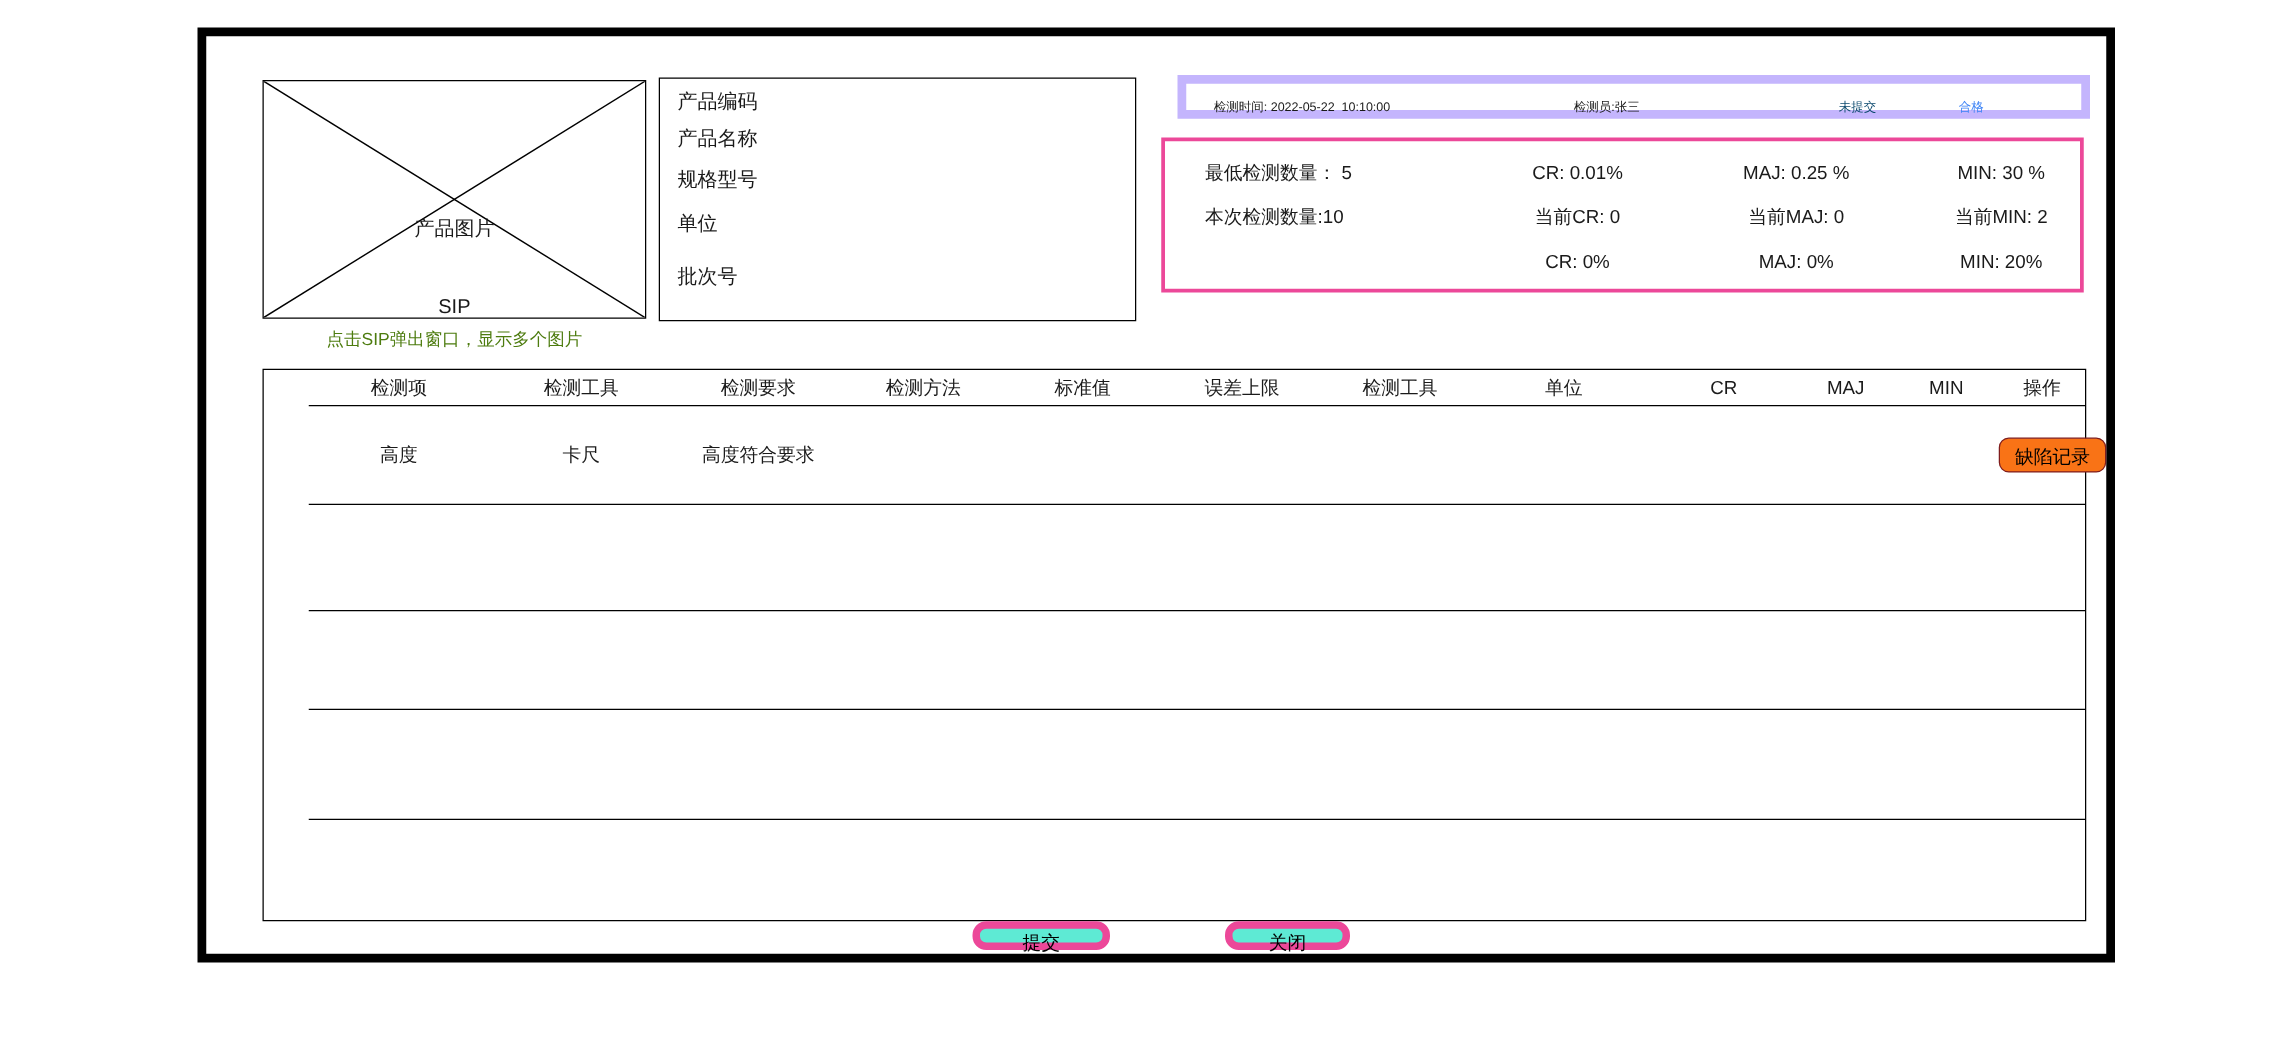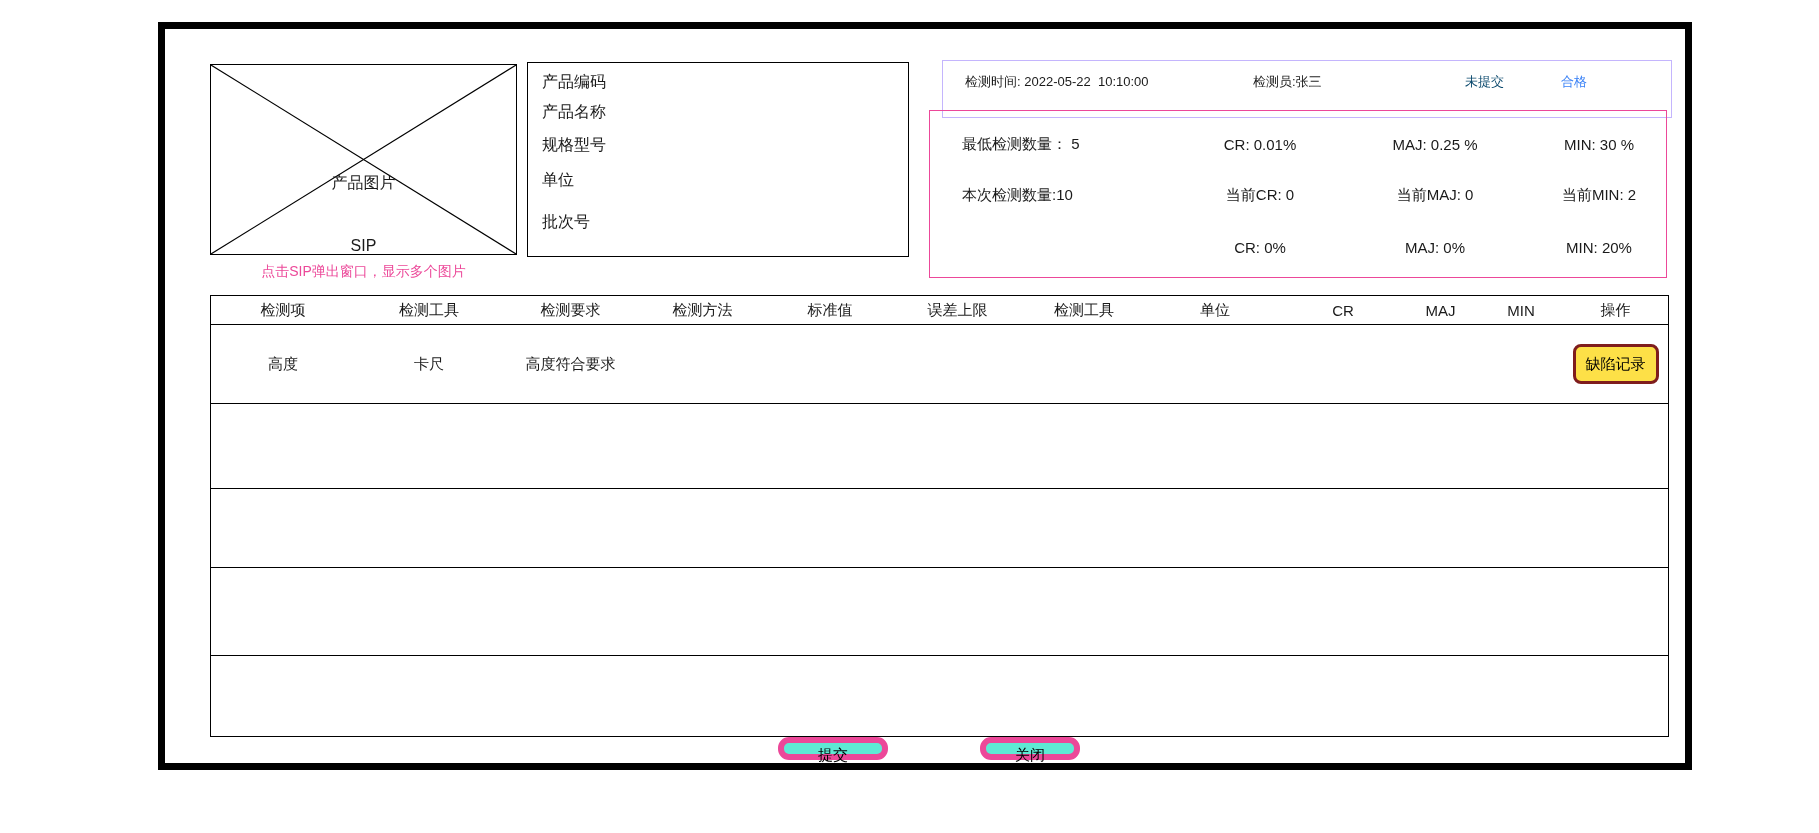"检测时间: 2022-05-22 10:10:00" .insp-box { border: 1px solid #c4b5fd -> 7px solid #c4b5fd; font-size: 13px -> 10px; height: 58px -> 35px }
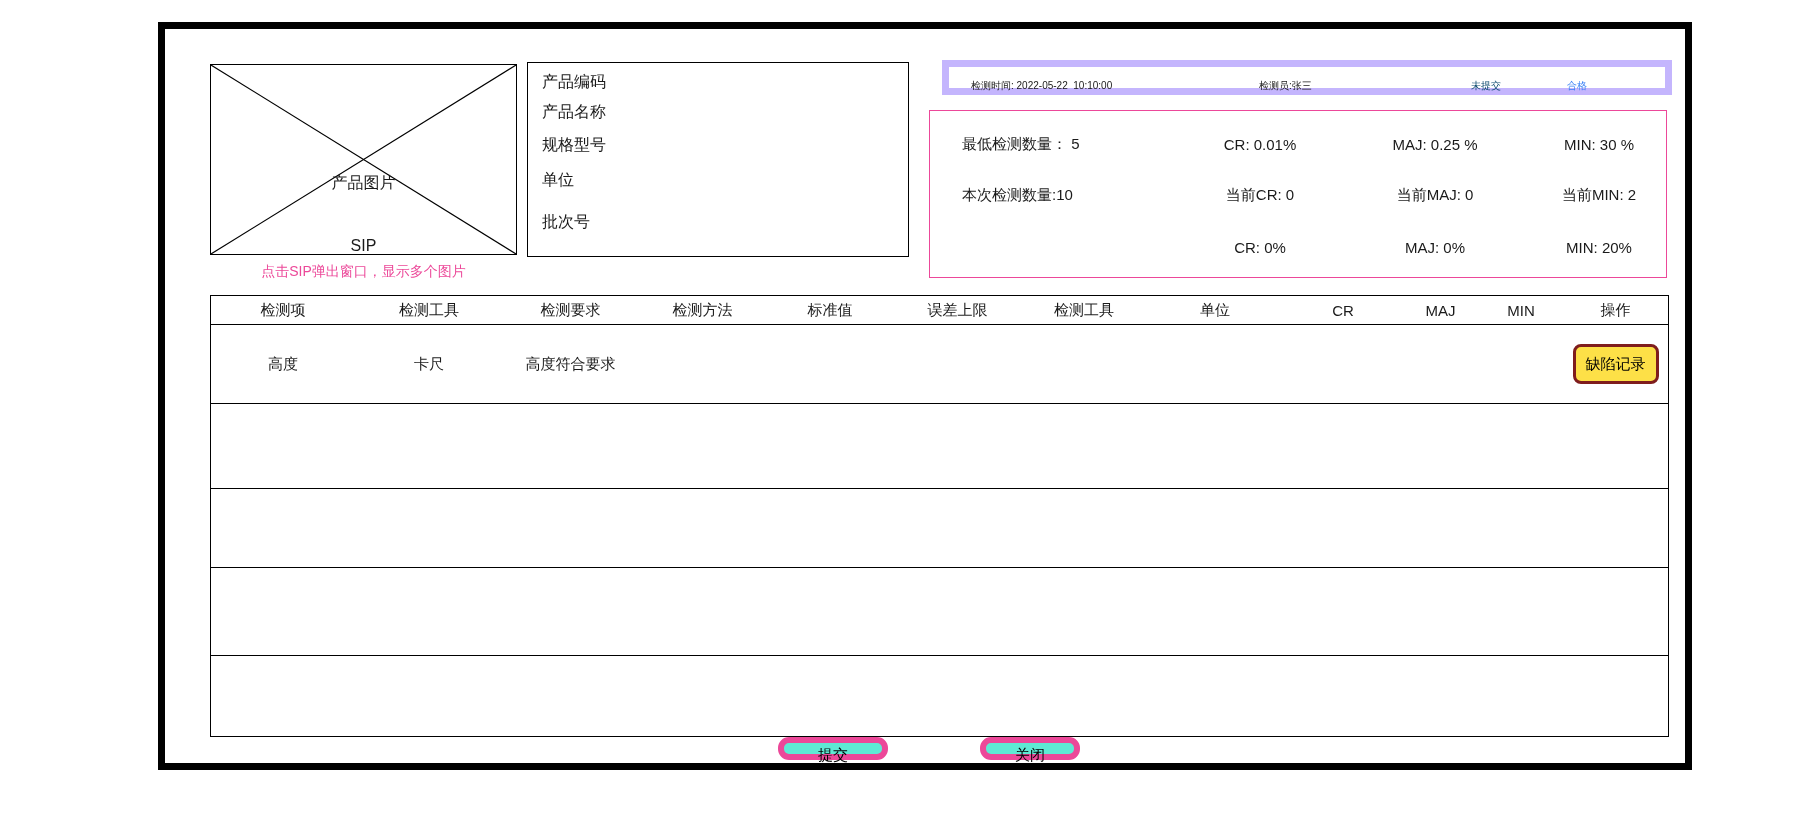"最低检测数量： 5" .stats-box { border: 1px solid #ec4899 -> 3px solid #ec4899; height: 168px -> 124px }
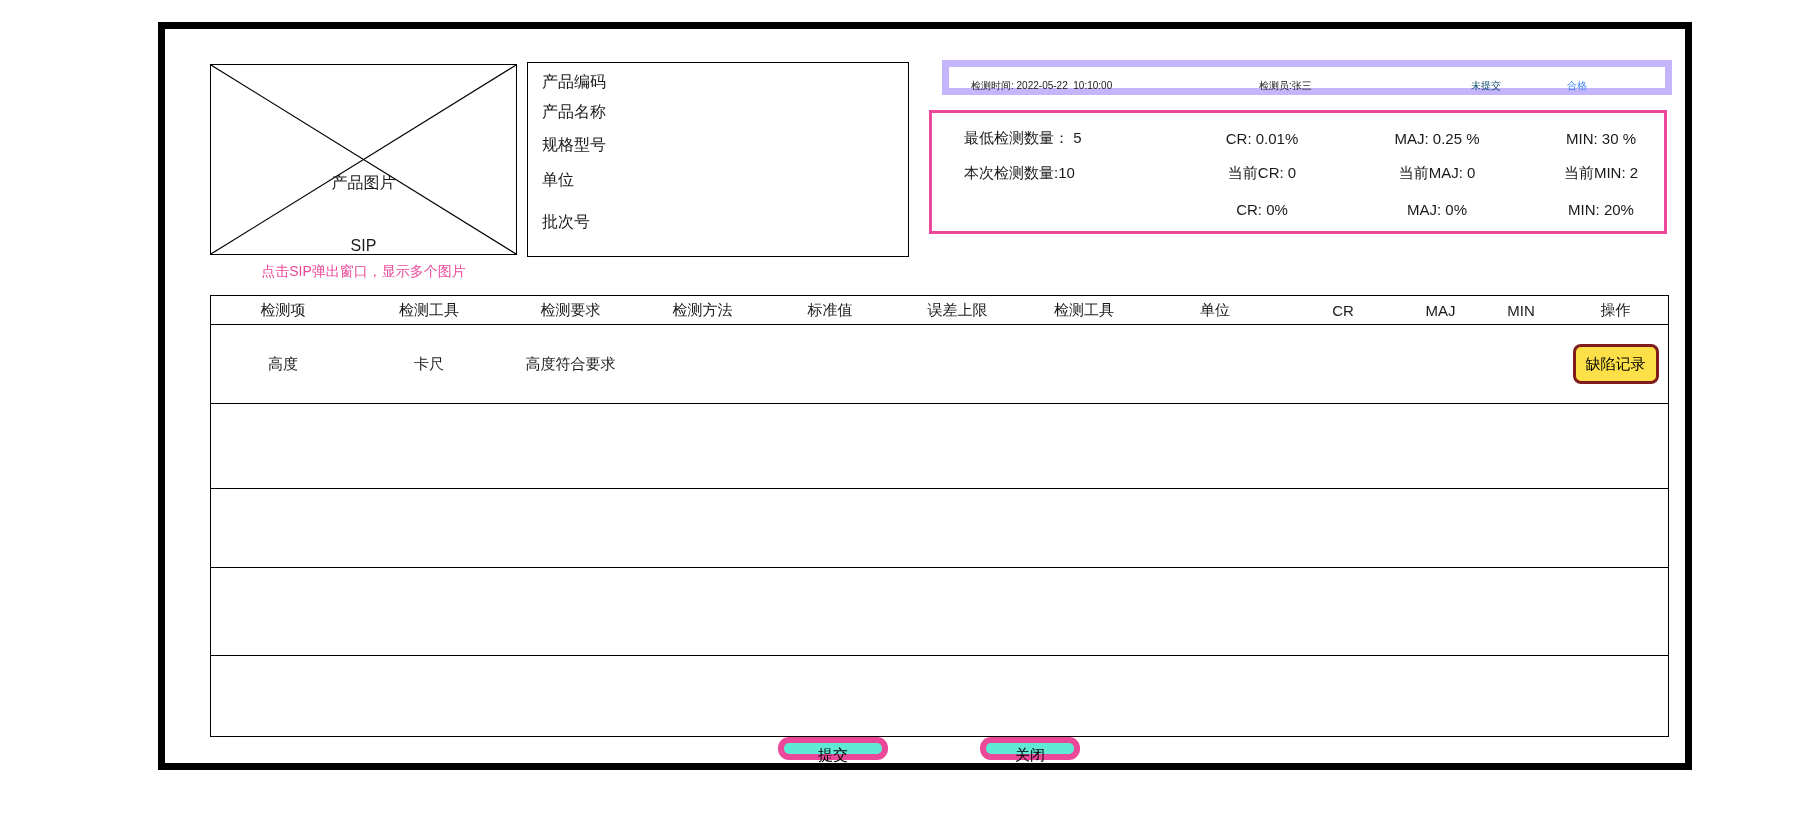"点击SIP弹出窗口，显示多个图片" .cap-note { color: #ec4899 -> #4d7c0f }
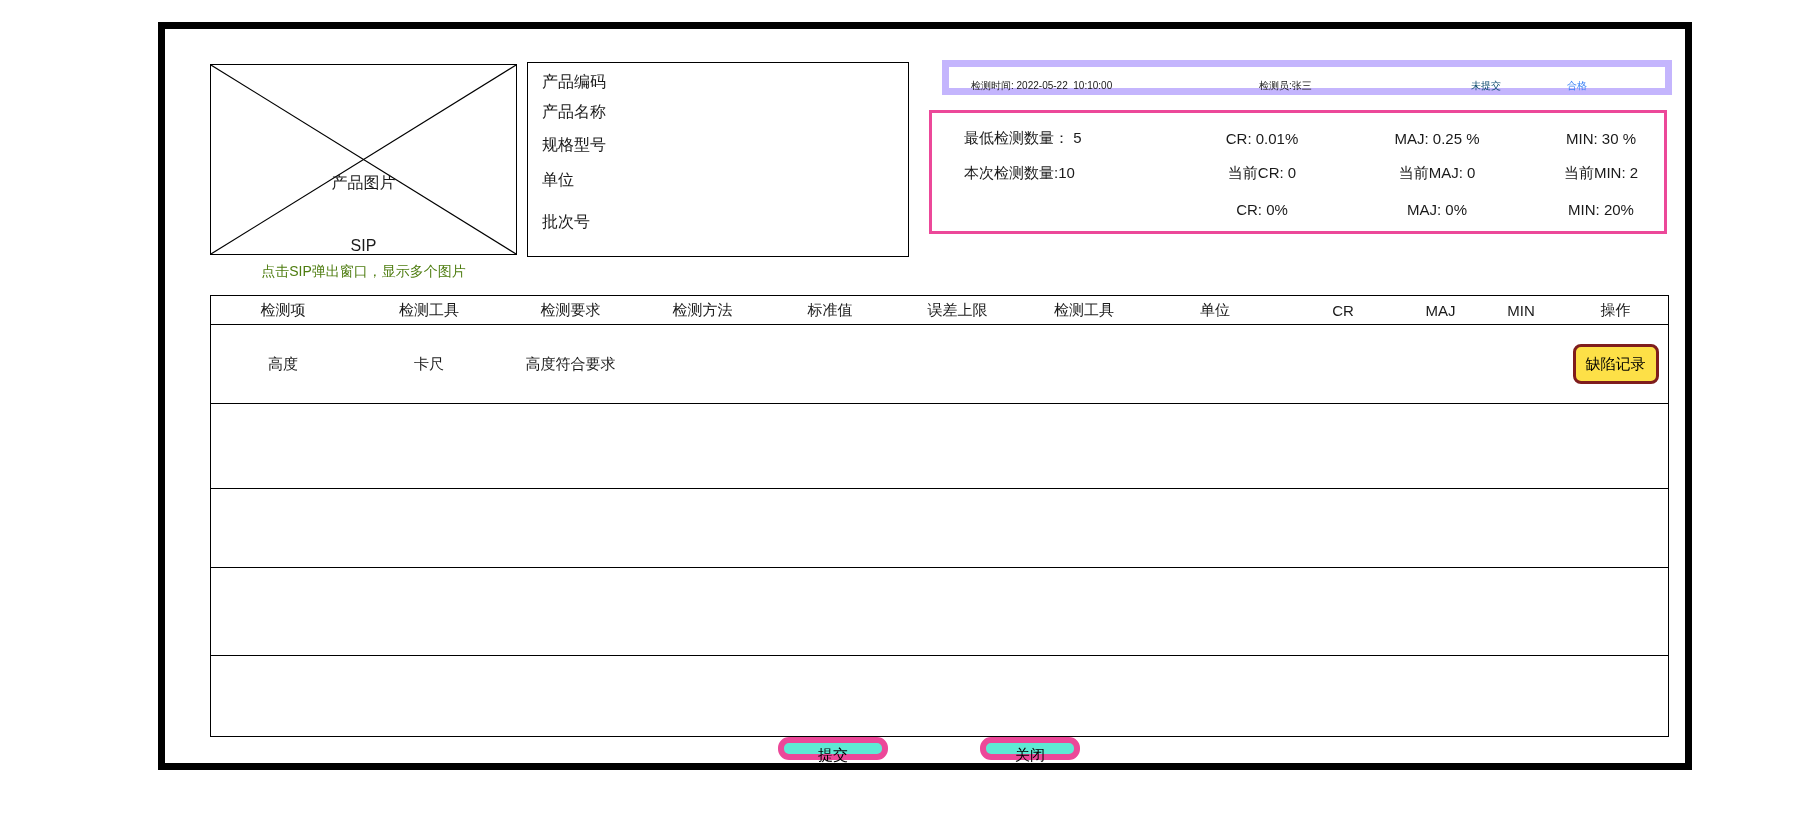"检测项" .table-box { padding-left: none -> 36px }
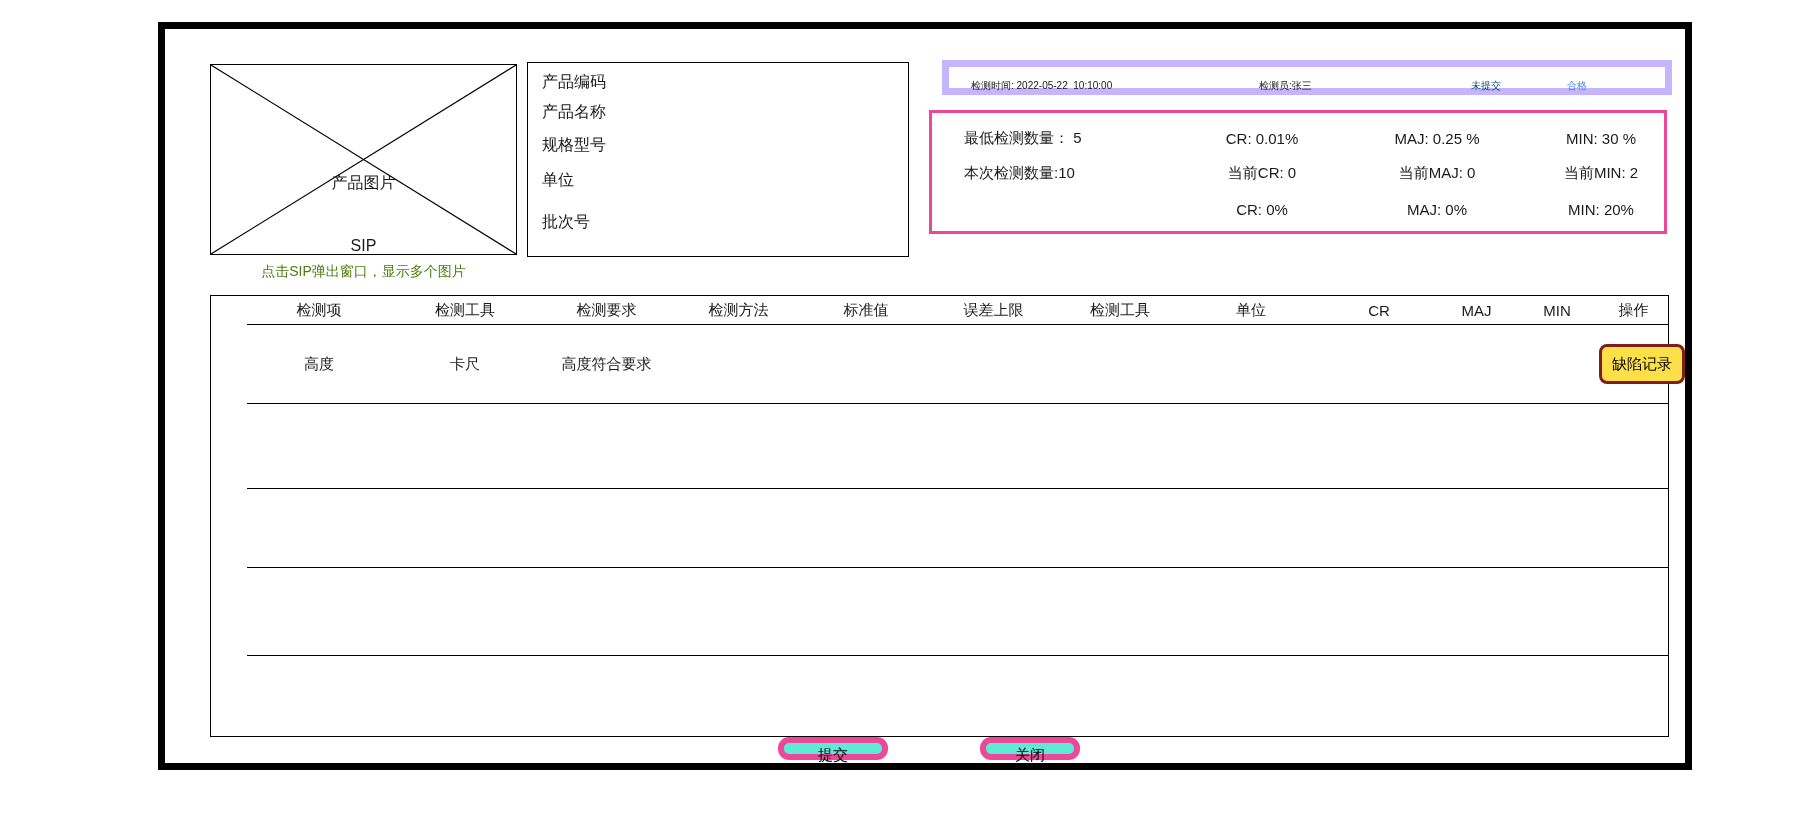"缺陷记录" .defect-btn { background: #fde047 -> #f97316; border: 3px solid #7f1d1d -> 1px solid #7f1d1d; height: 40px -> 28px }
